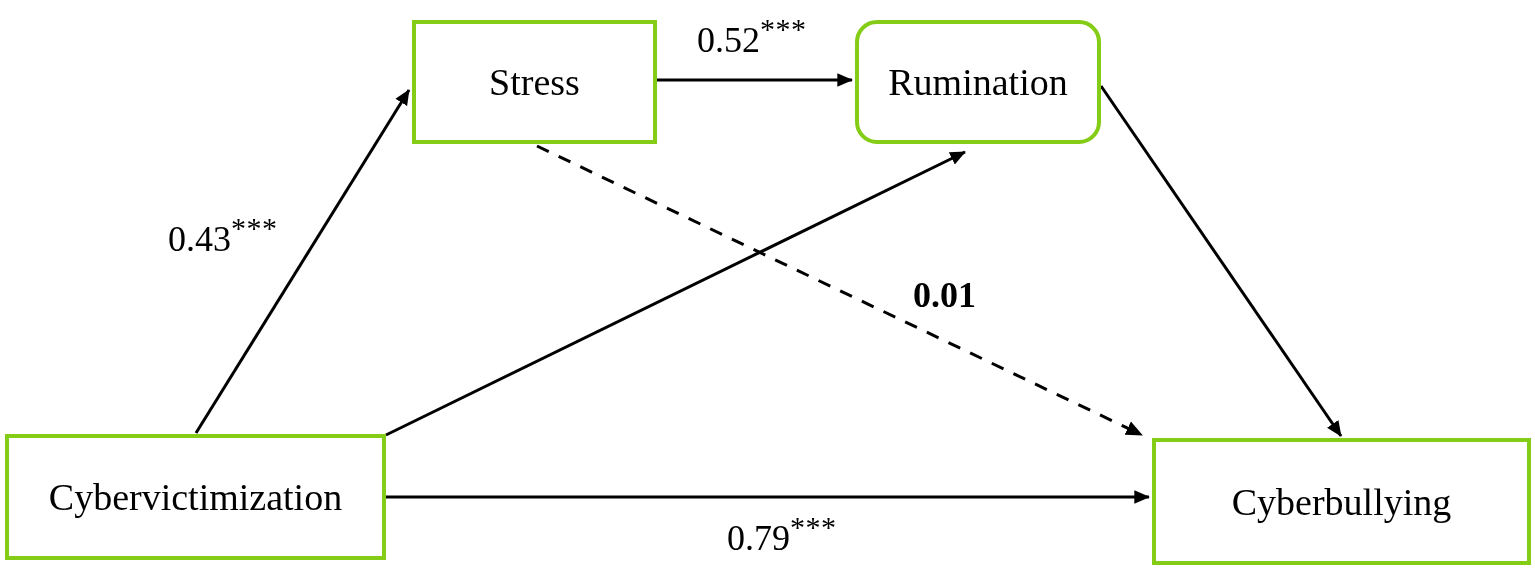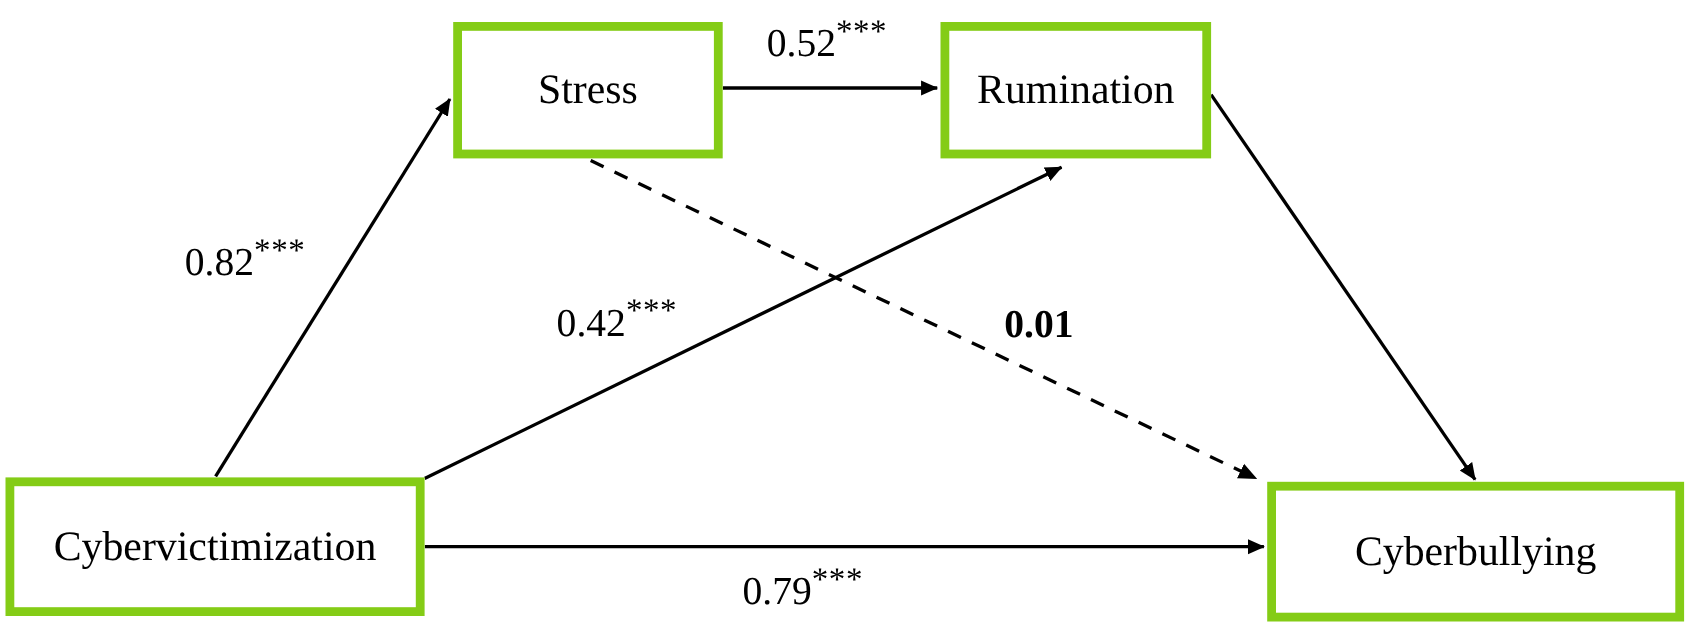"Stress" .node-box { border: 8px solid #84cc16 -> 4px solid #84cc16 }
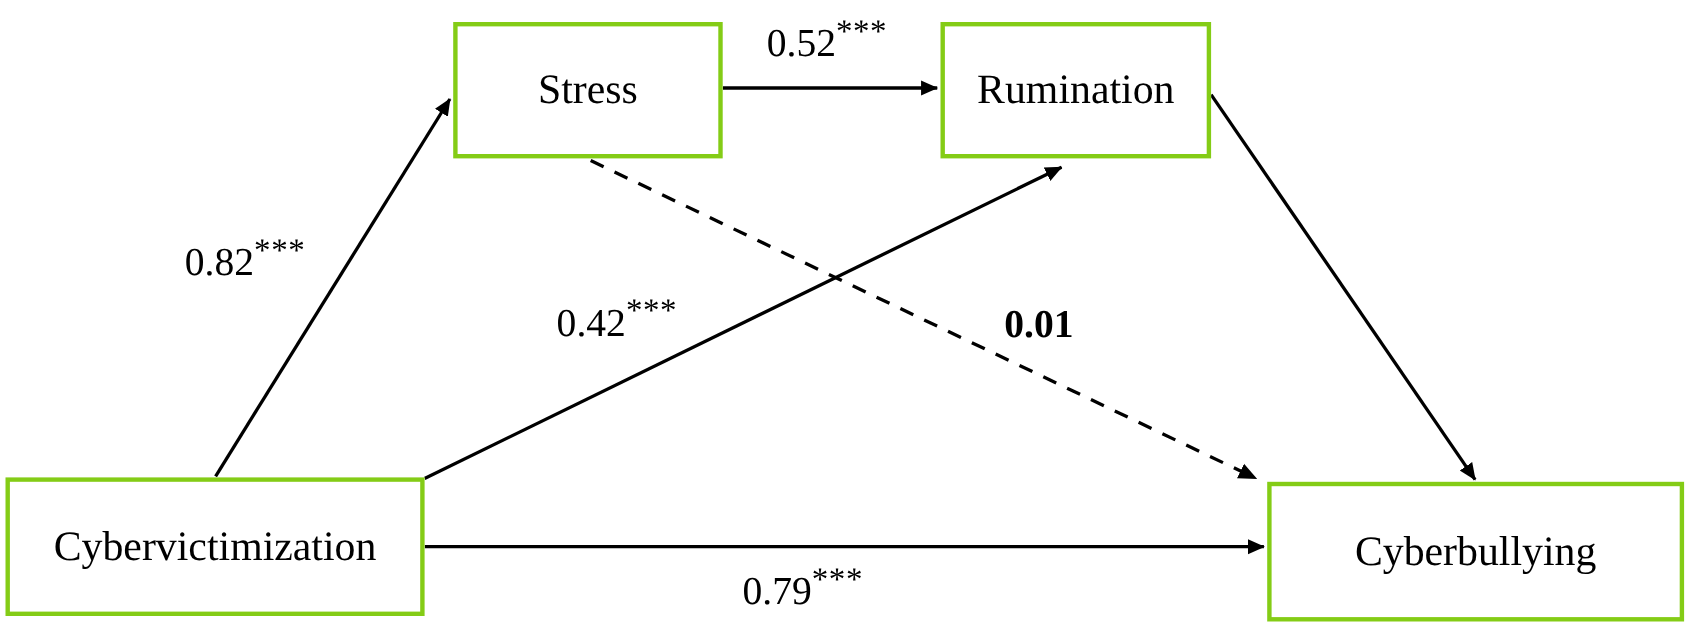"Rumination" .node-rumination { border-radius: none -> 22px }
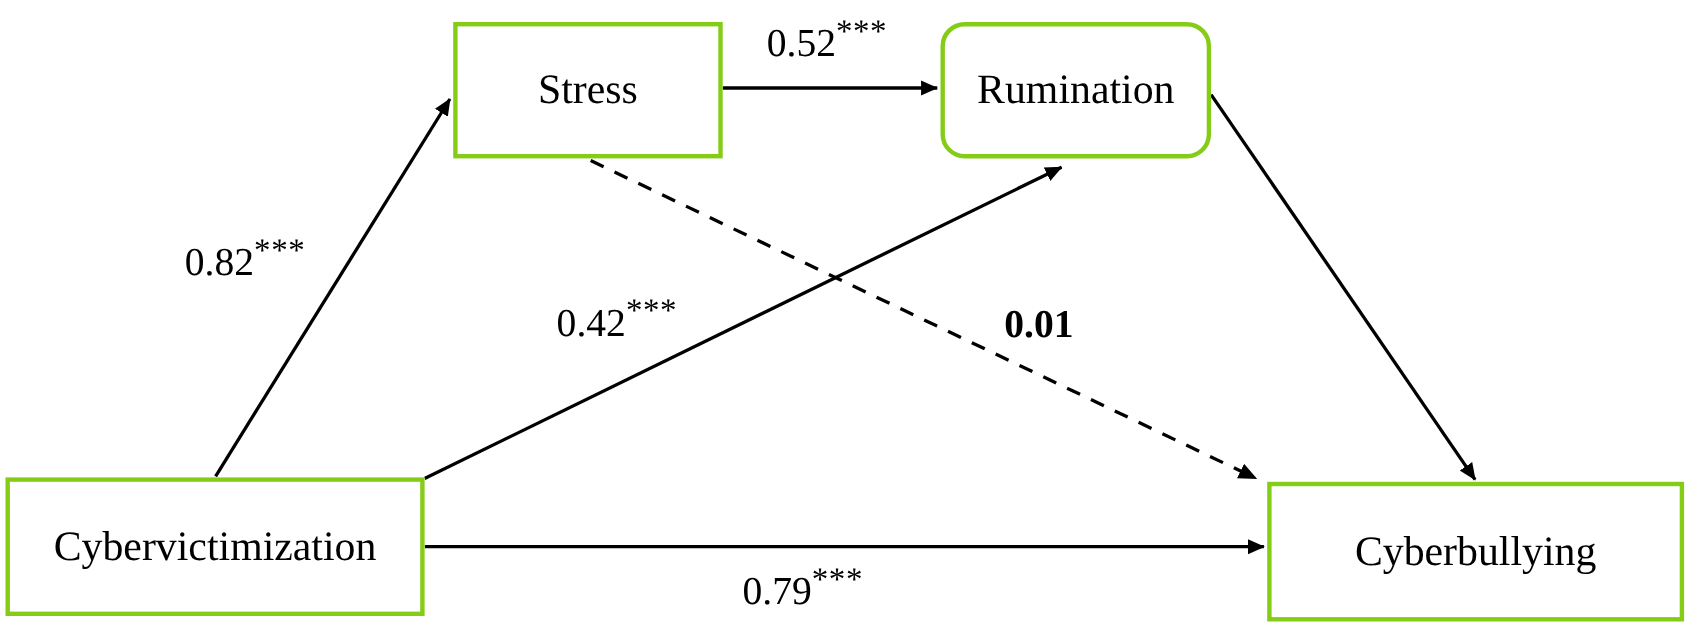"0.82" span { text: 0.82 -> 0.43 }
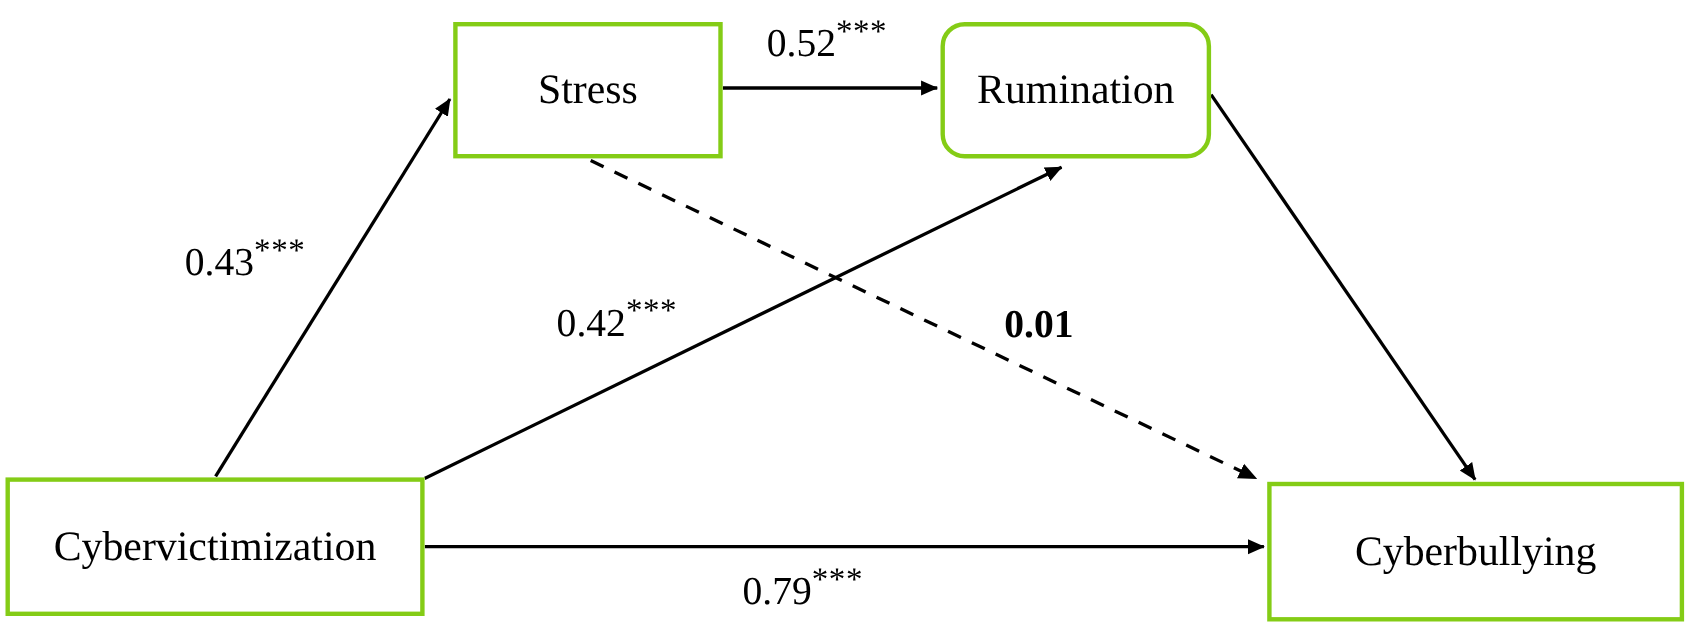"0.42***" div.path-label { html: <div> <span>0.42</span><span>***</span> </div> -> none }
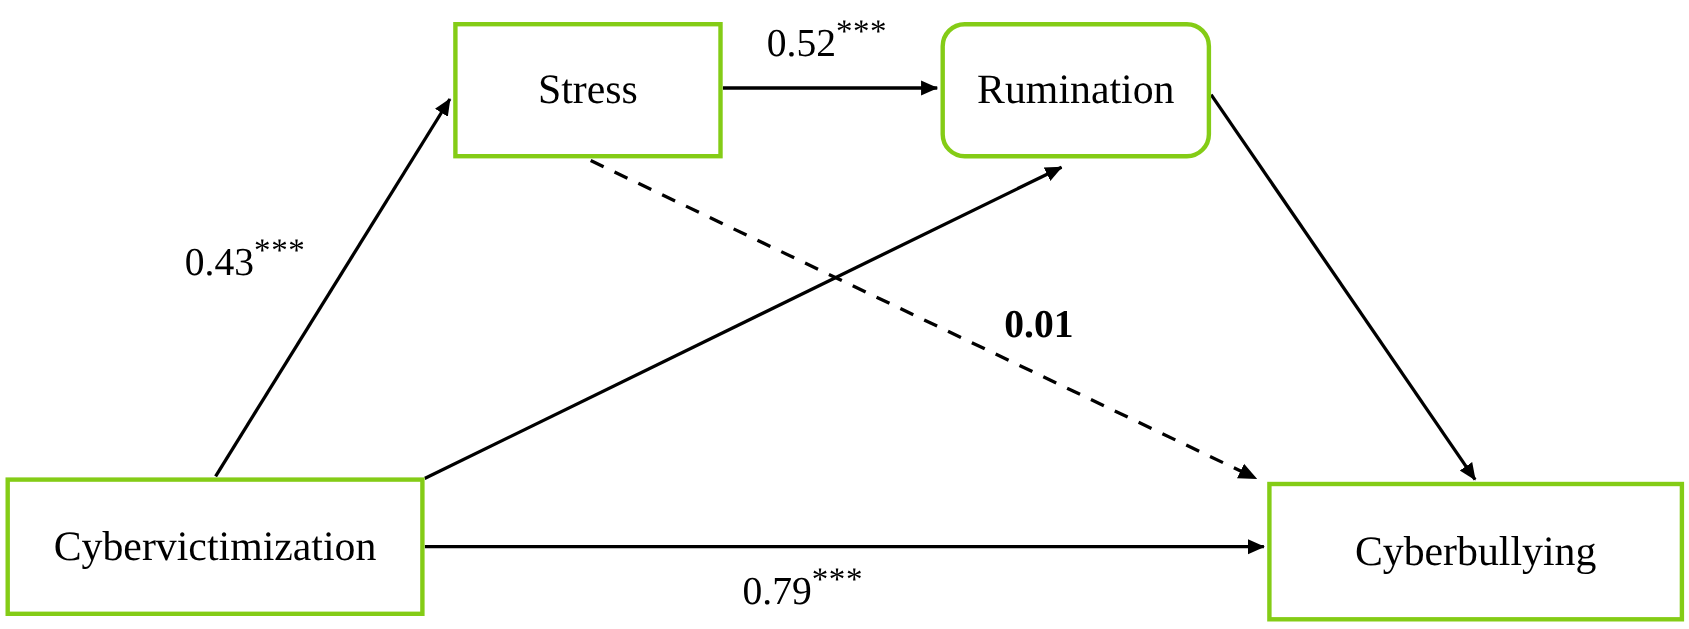"0.79***" .lbl-f { left: 675px -> 727px }
